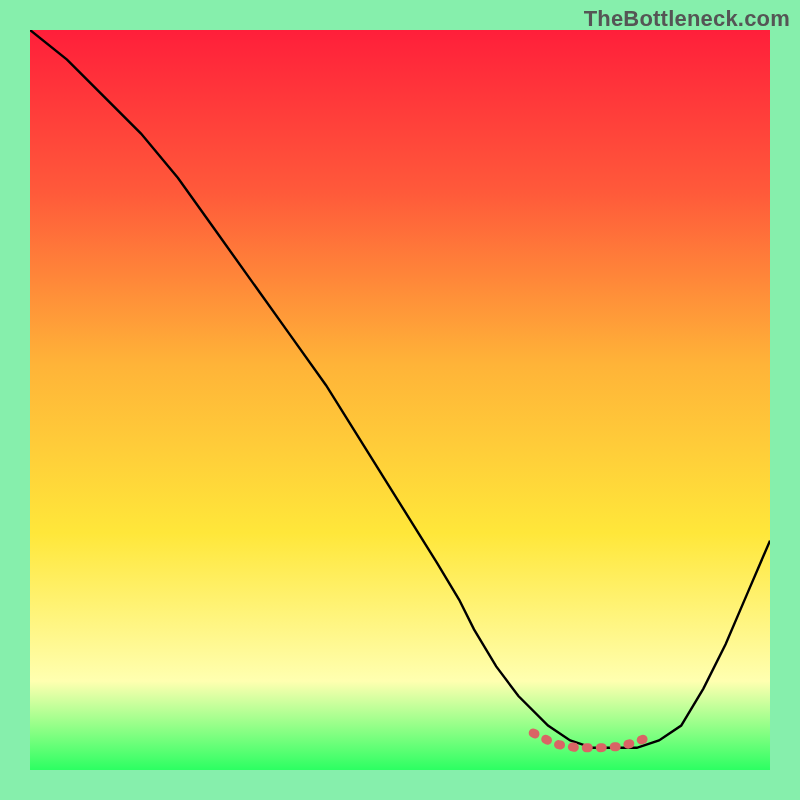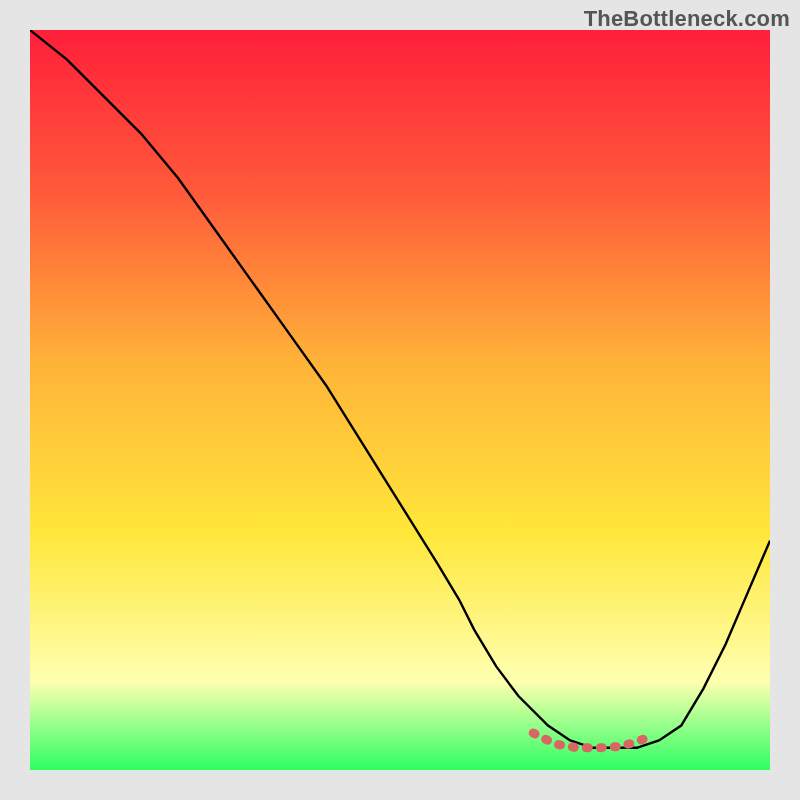"TheBottleneck.com" .frame { background: #e5e5e5 -> #86efac }
